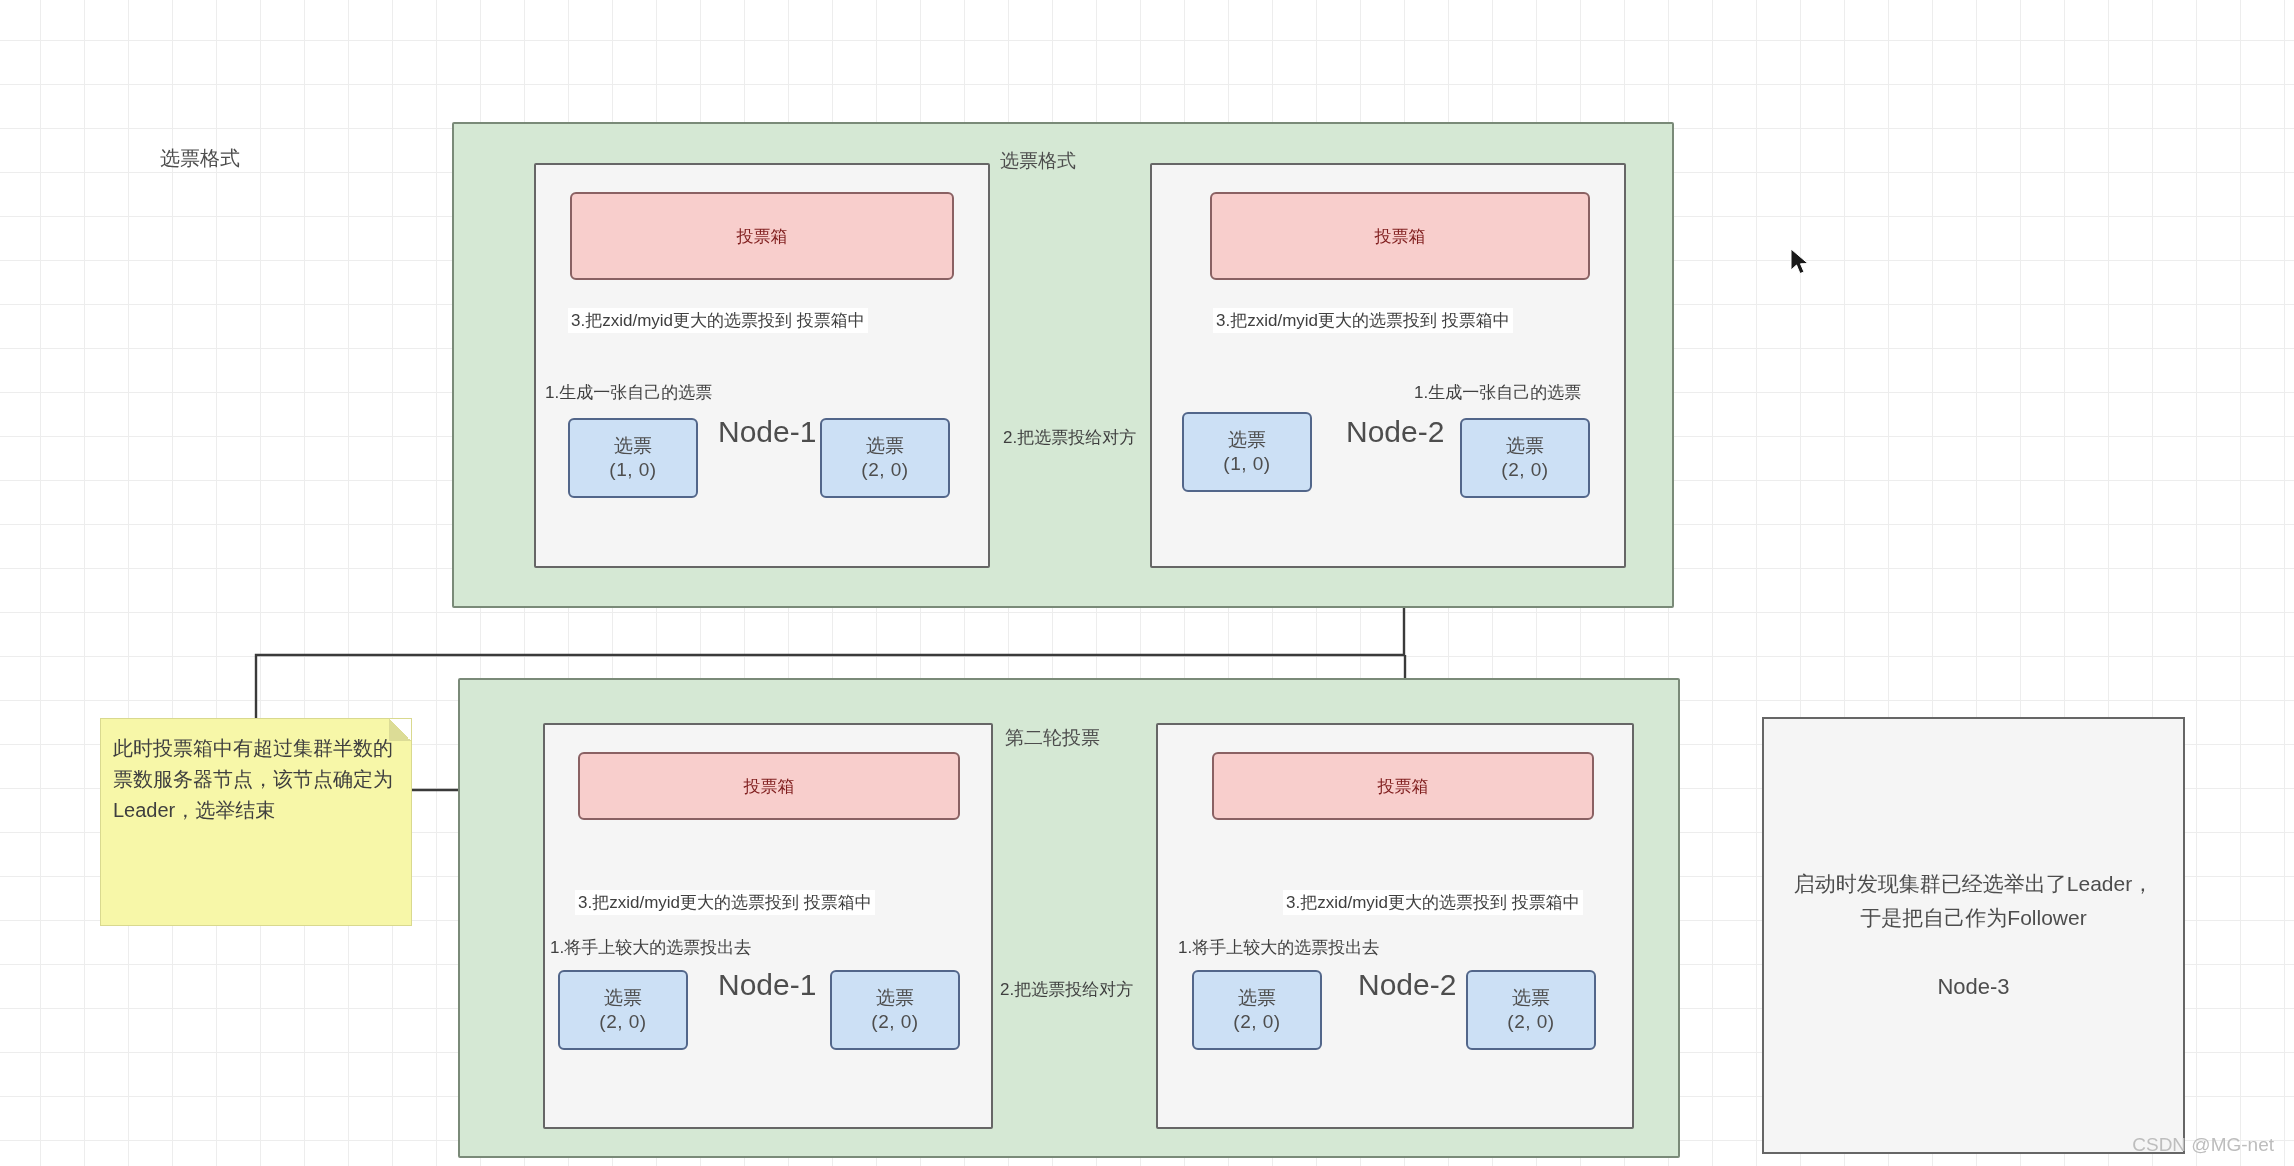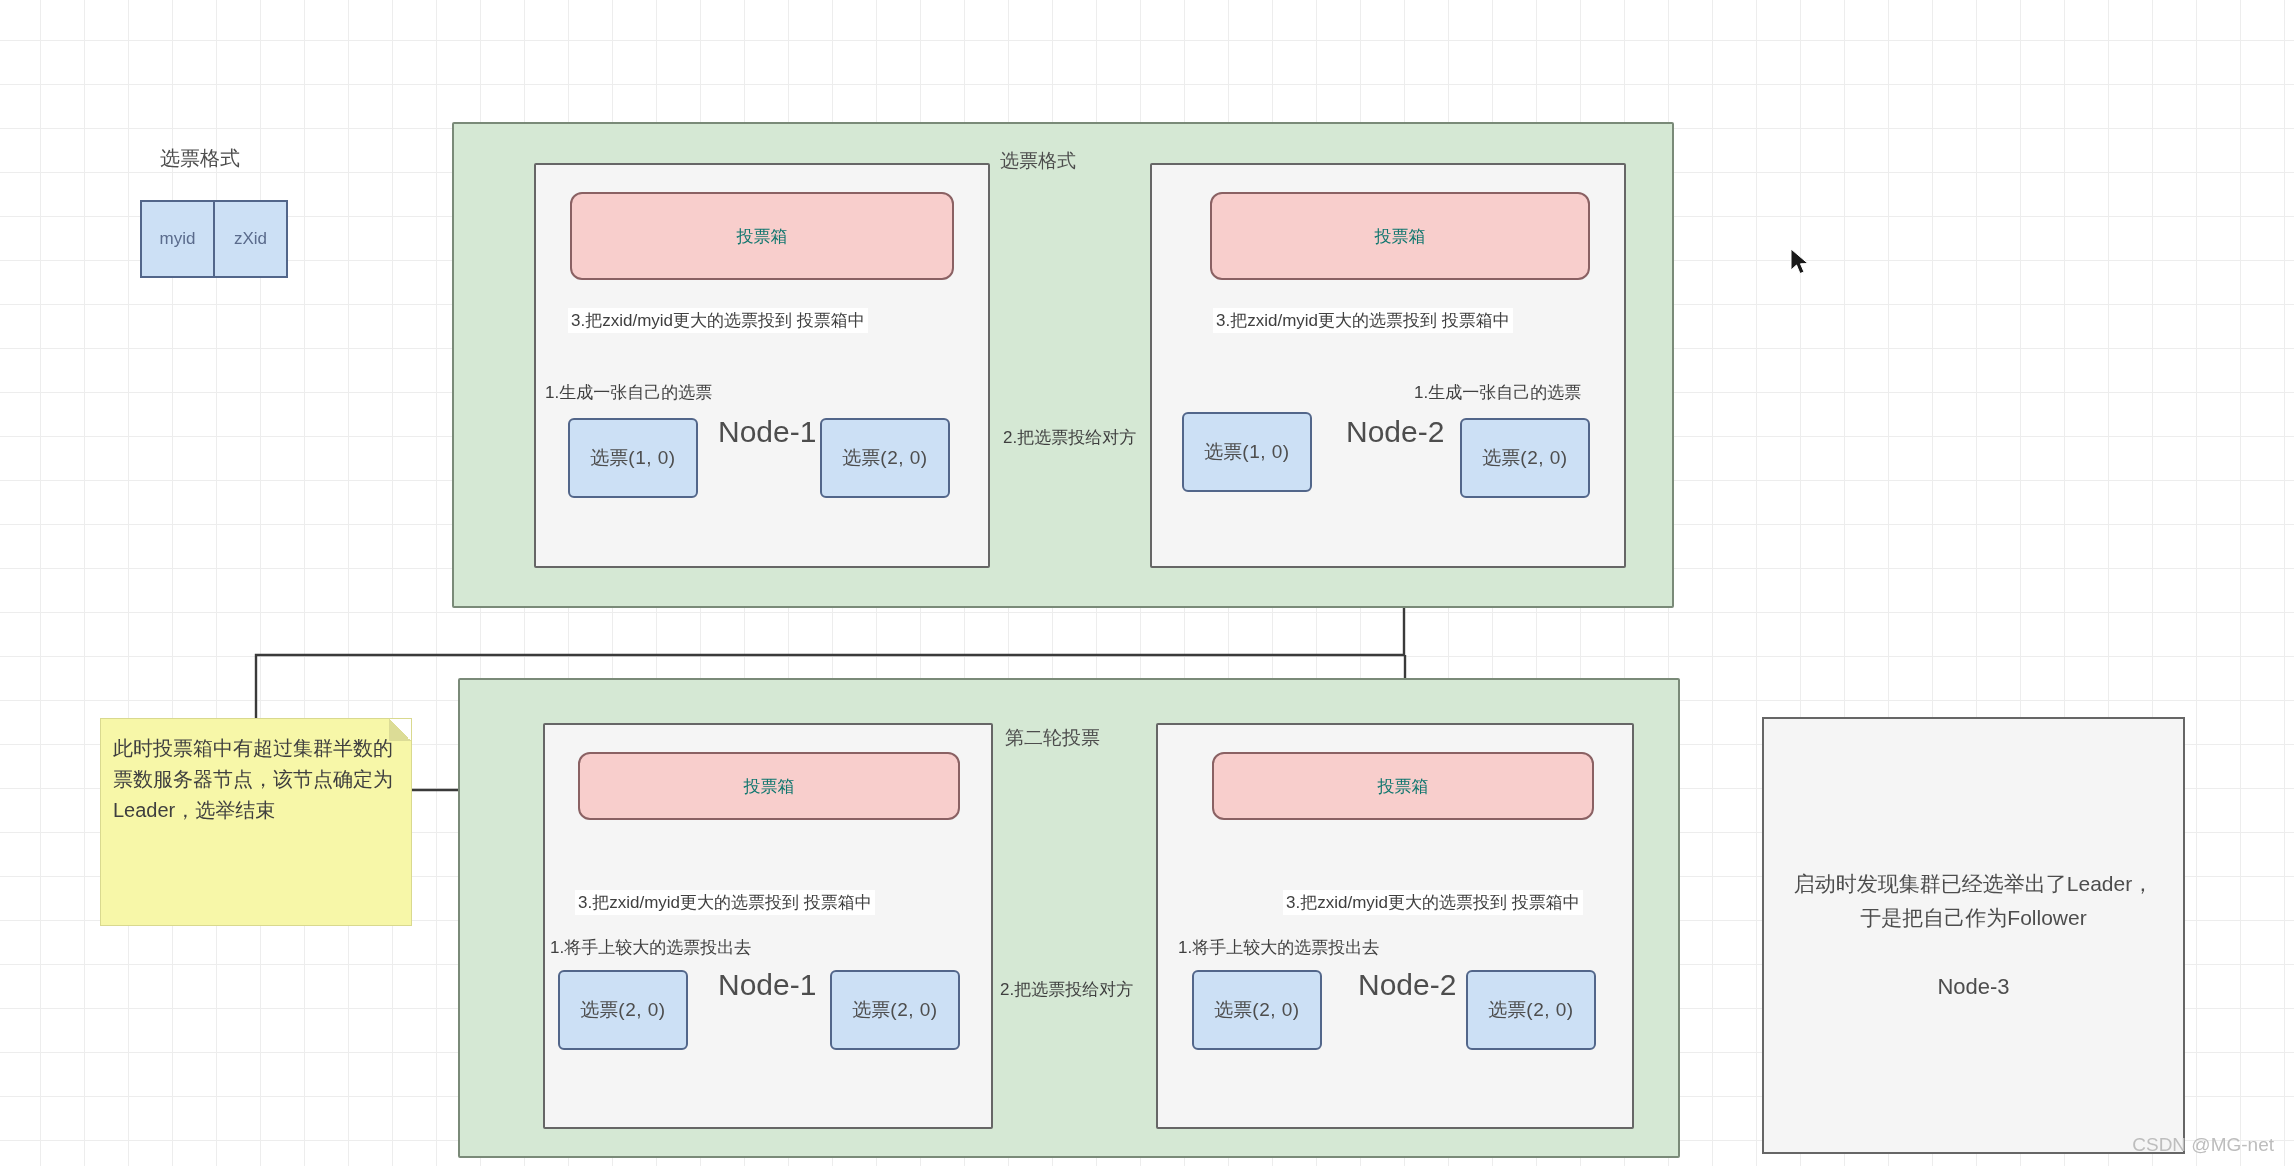"myid" div.abs { html: <div> <div>myid</div> <div>zXid</div> </div> -> none }
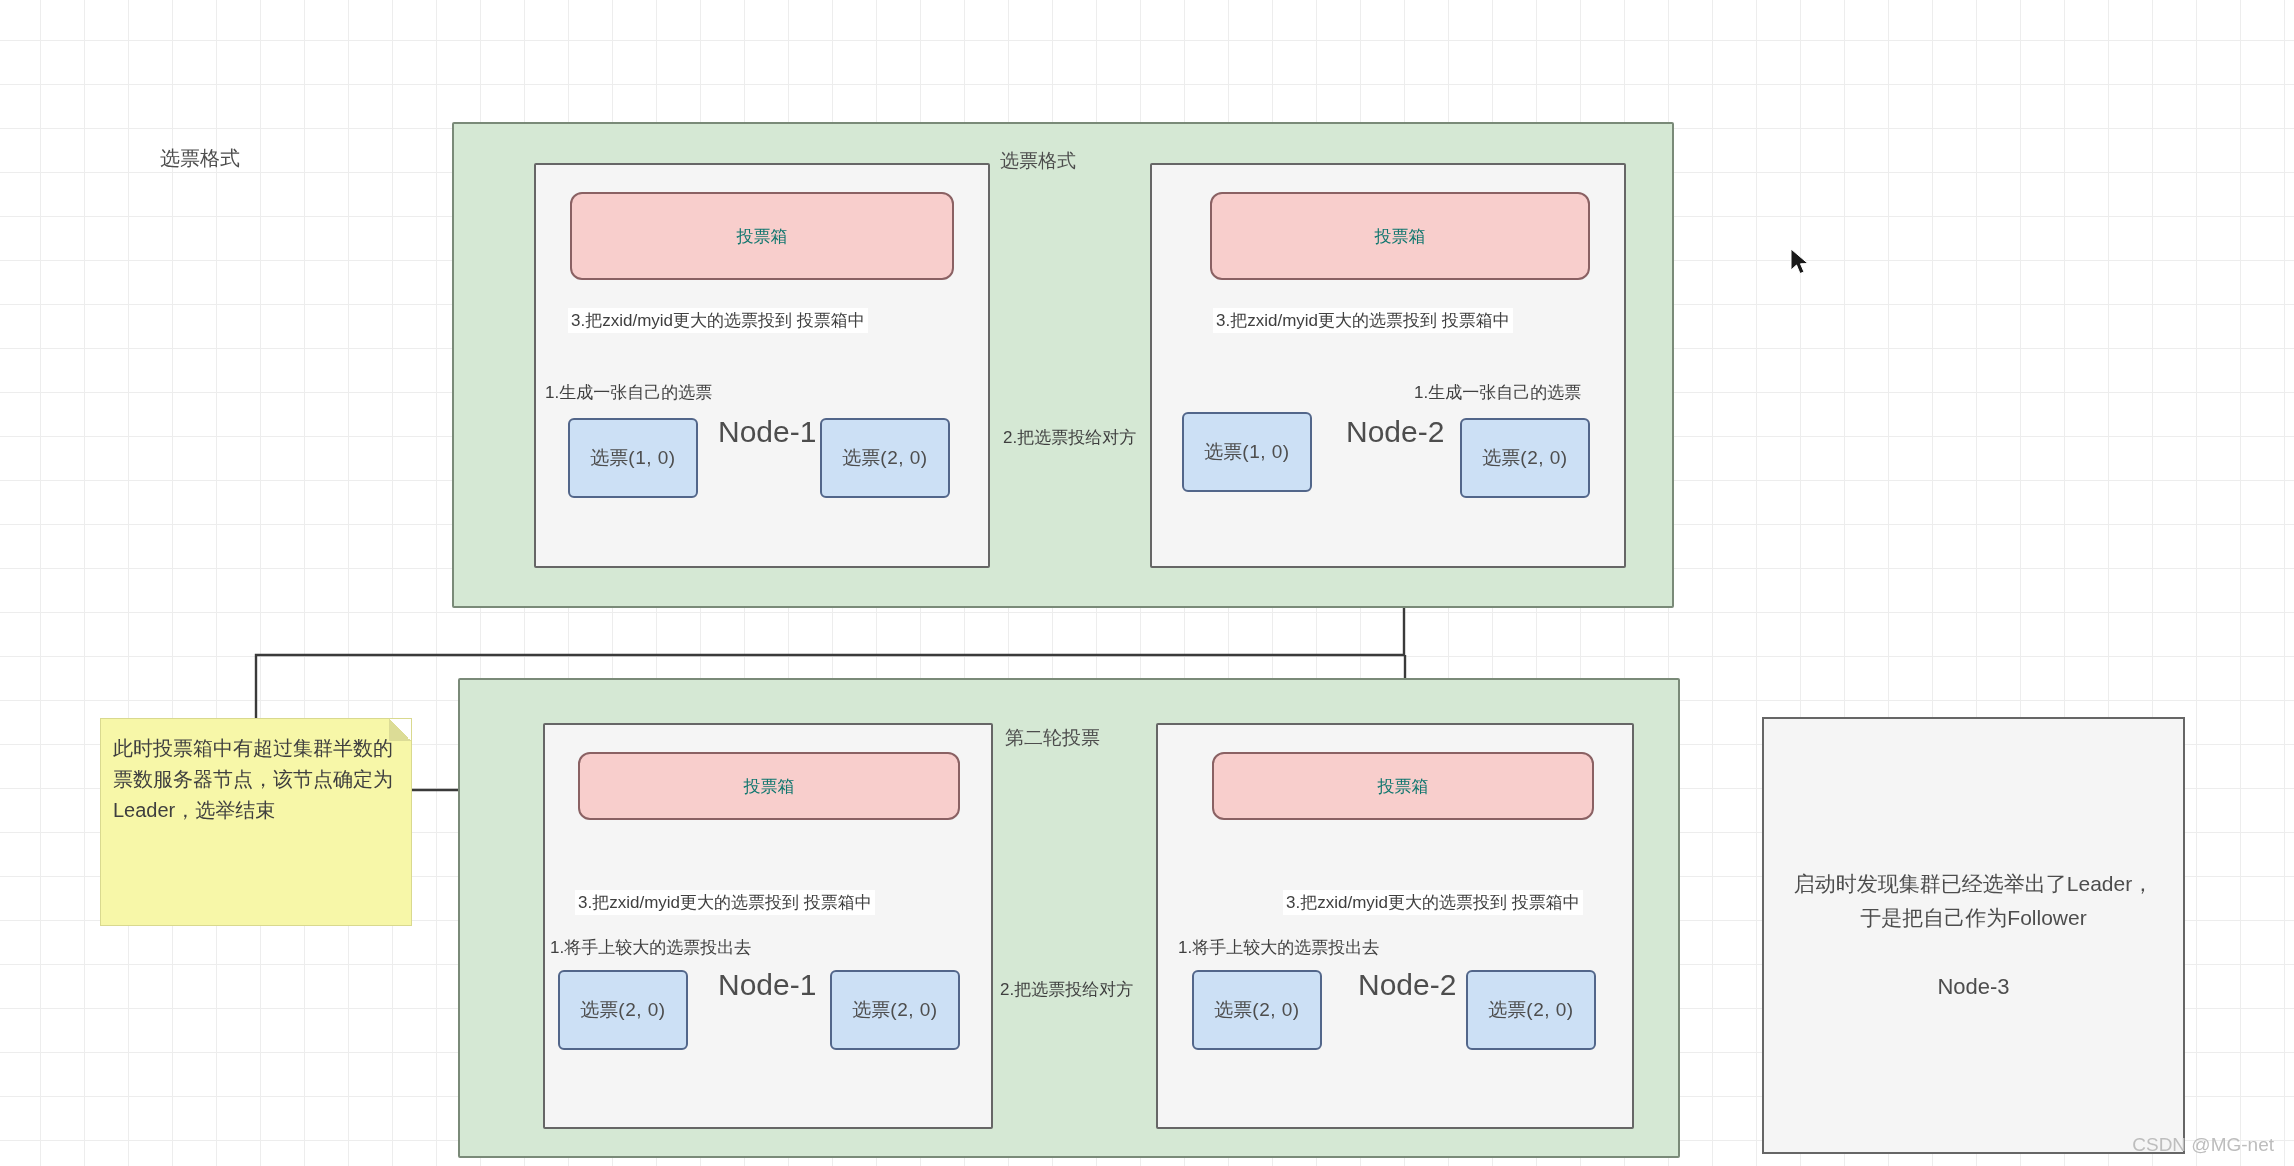"投票箱" .ballotbox { border-radius: 12px -> 6px; color: #0f766e -> #7f1d1d }
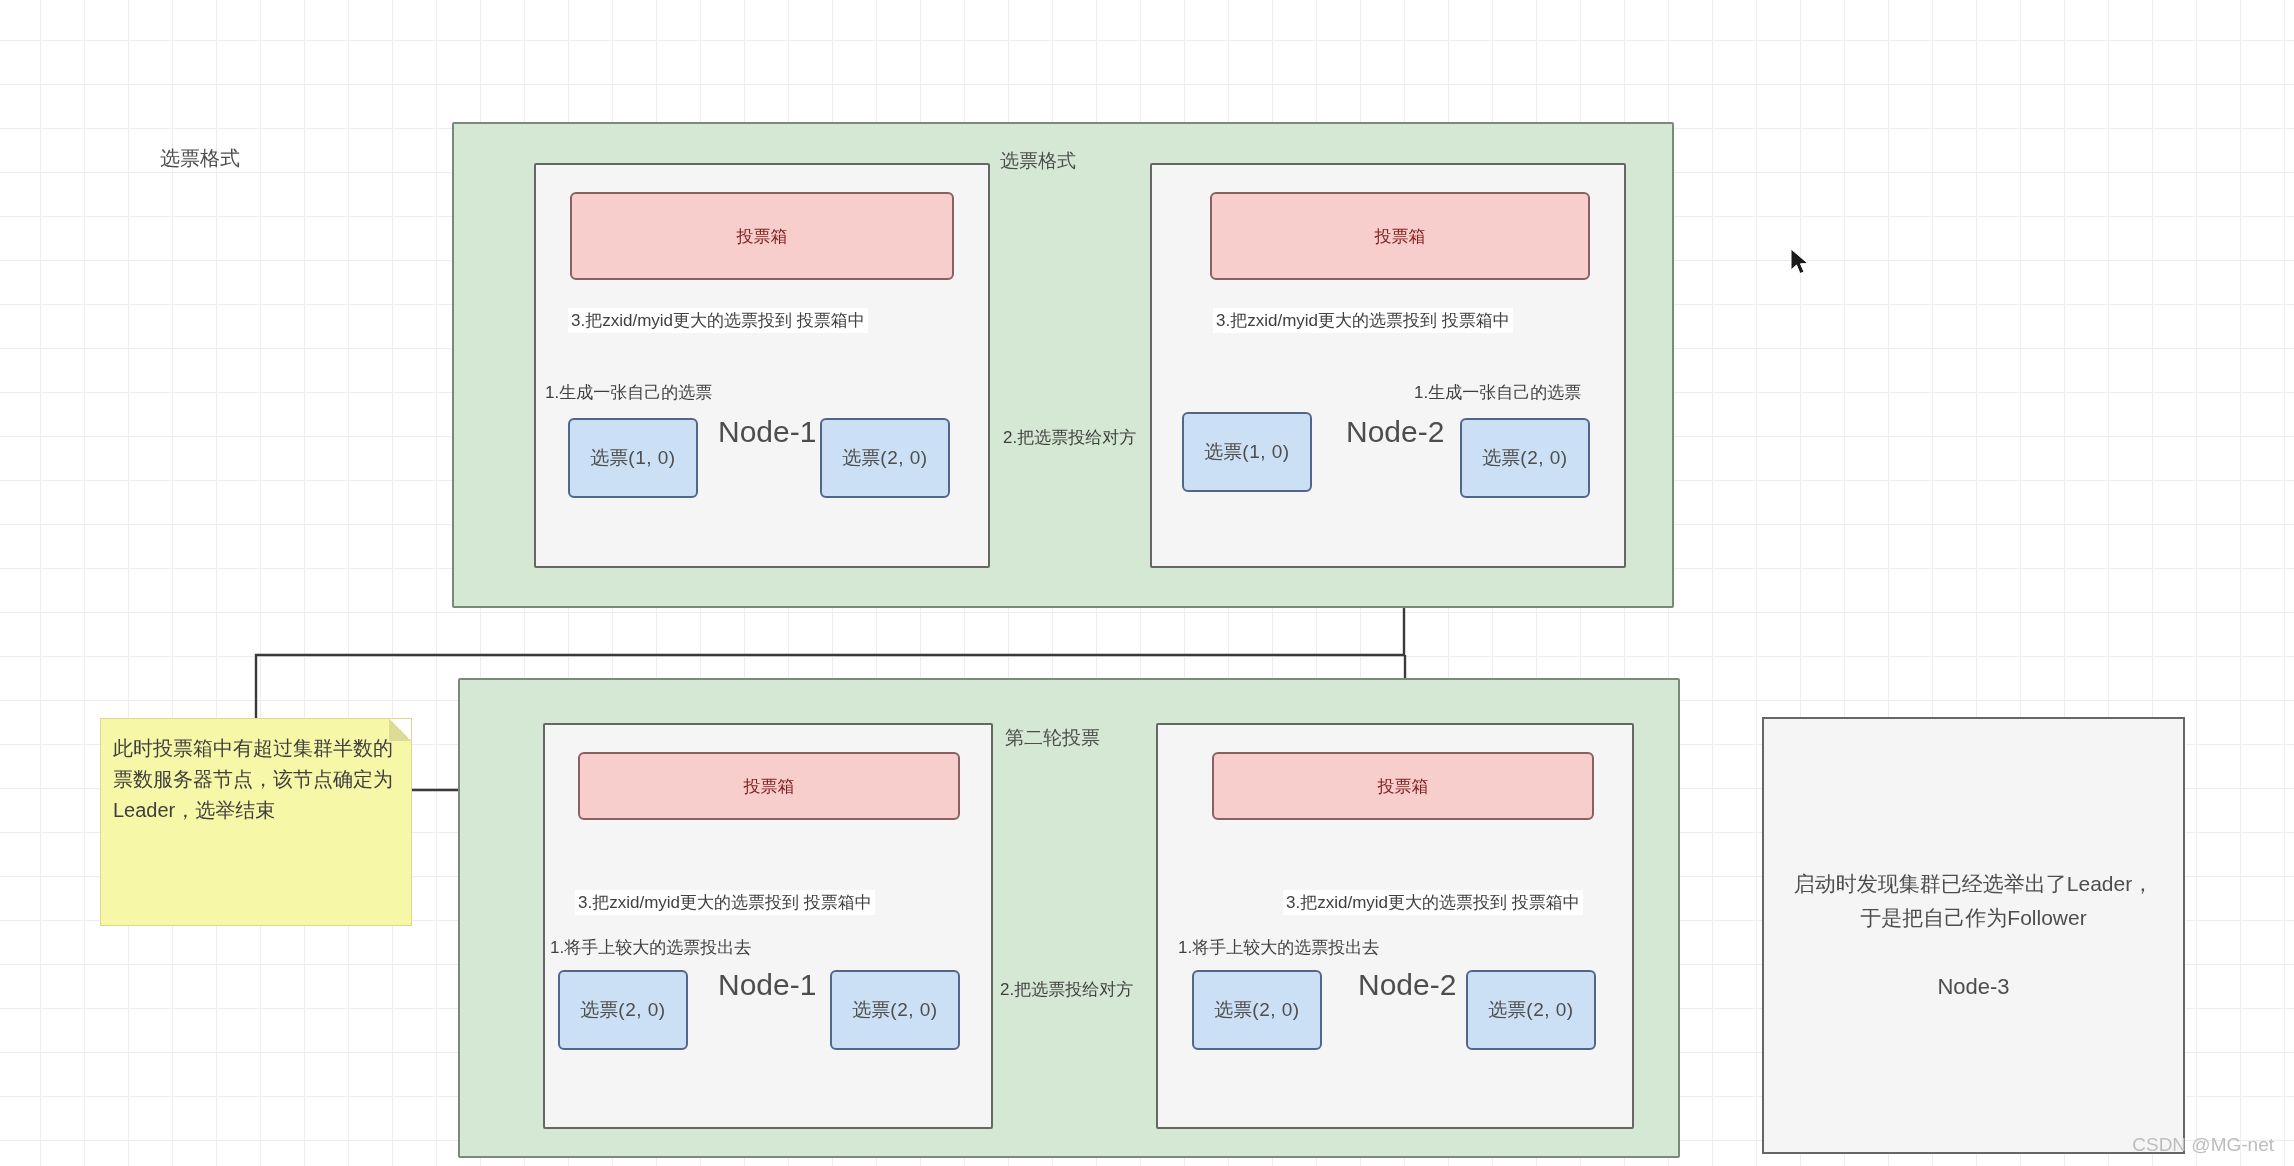"选票" .ballot { flex-direction: row -> column }
